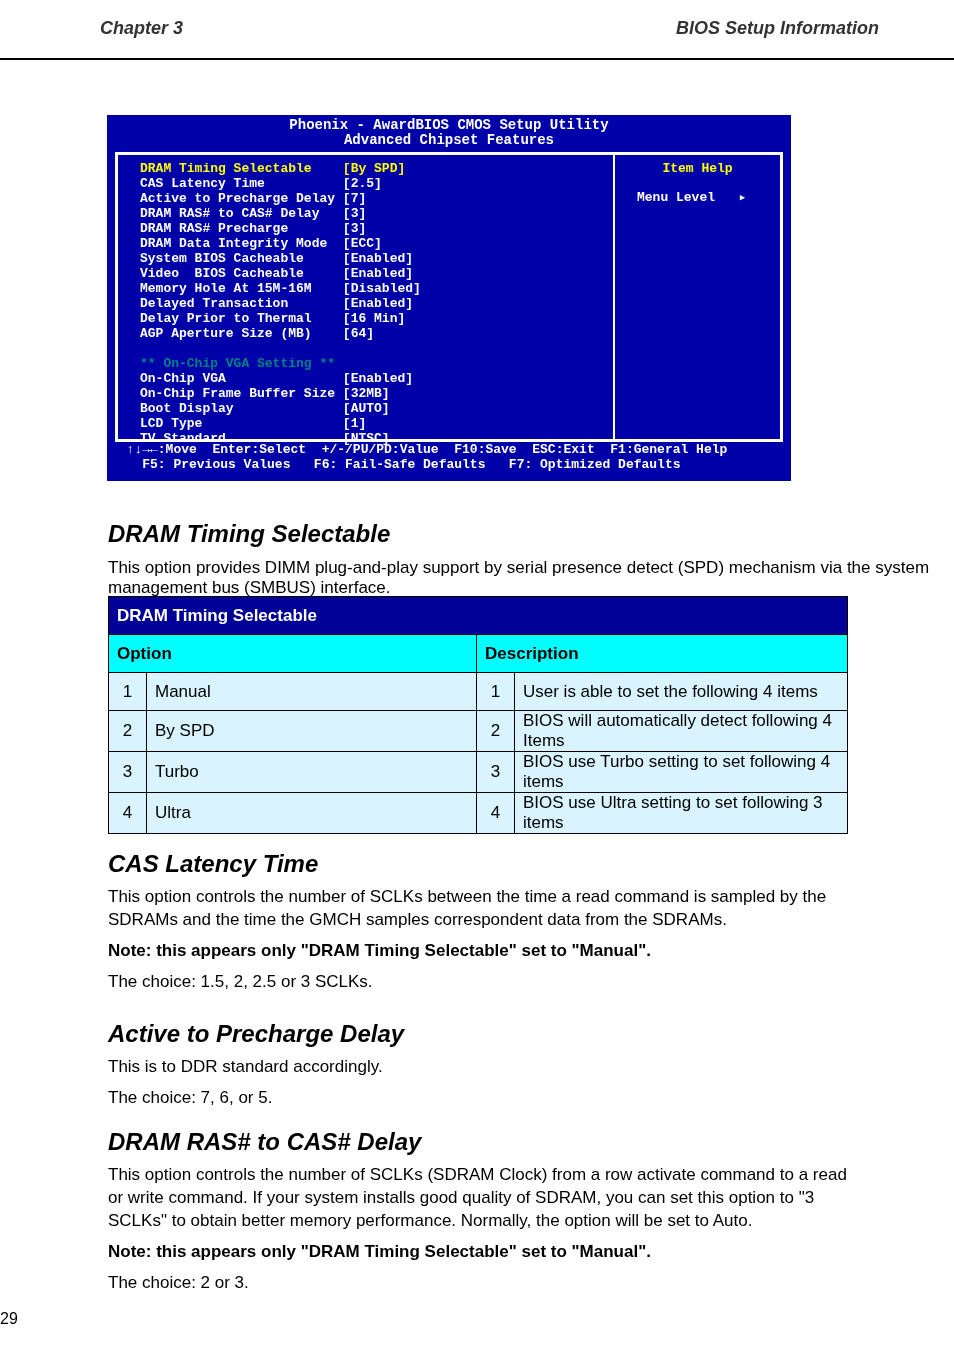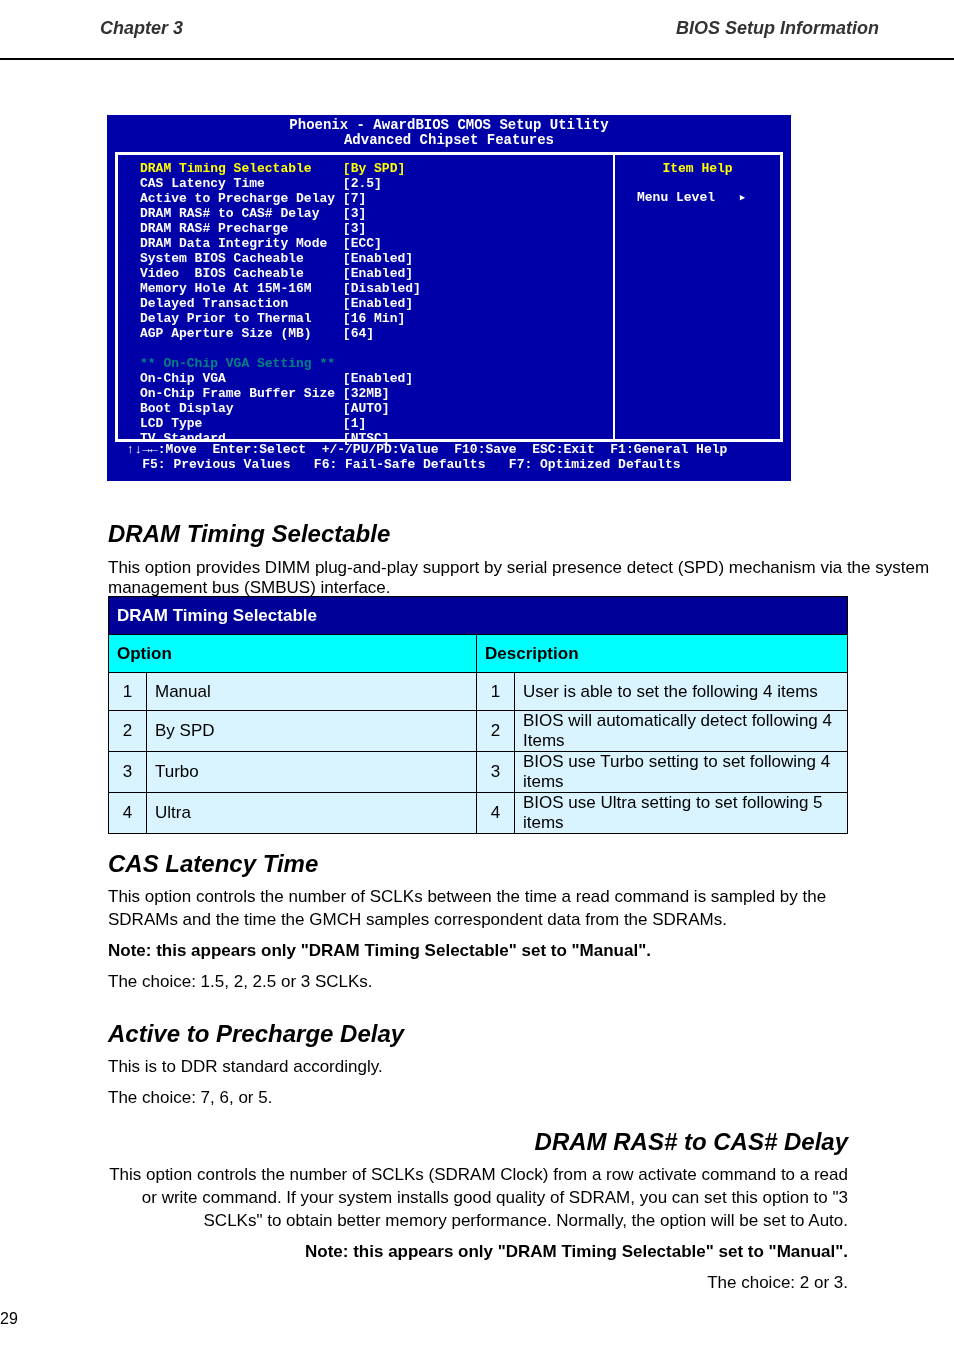"BIOS use Ultra setting to" td { text: 5 -> 3 }
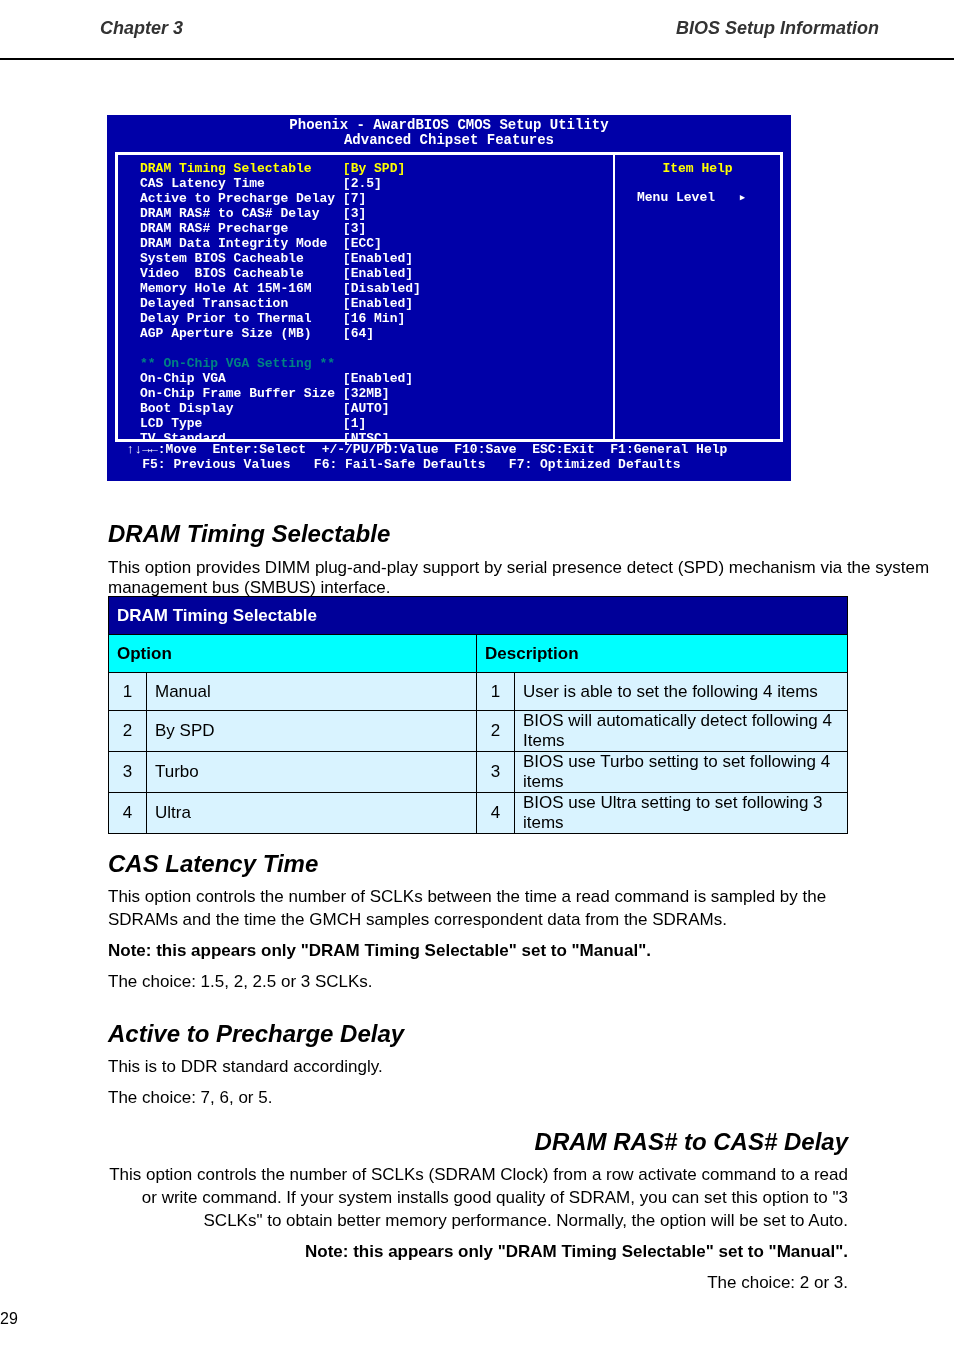"DRAM RAS# to CAS# Delay" div.para-block { text-align: right -> none }
